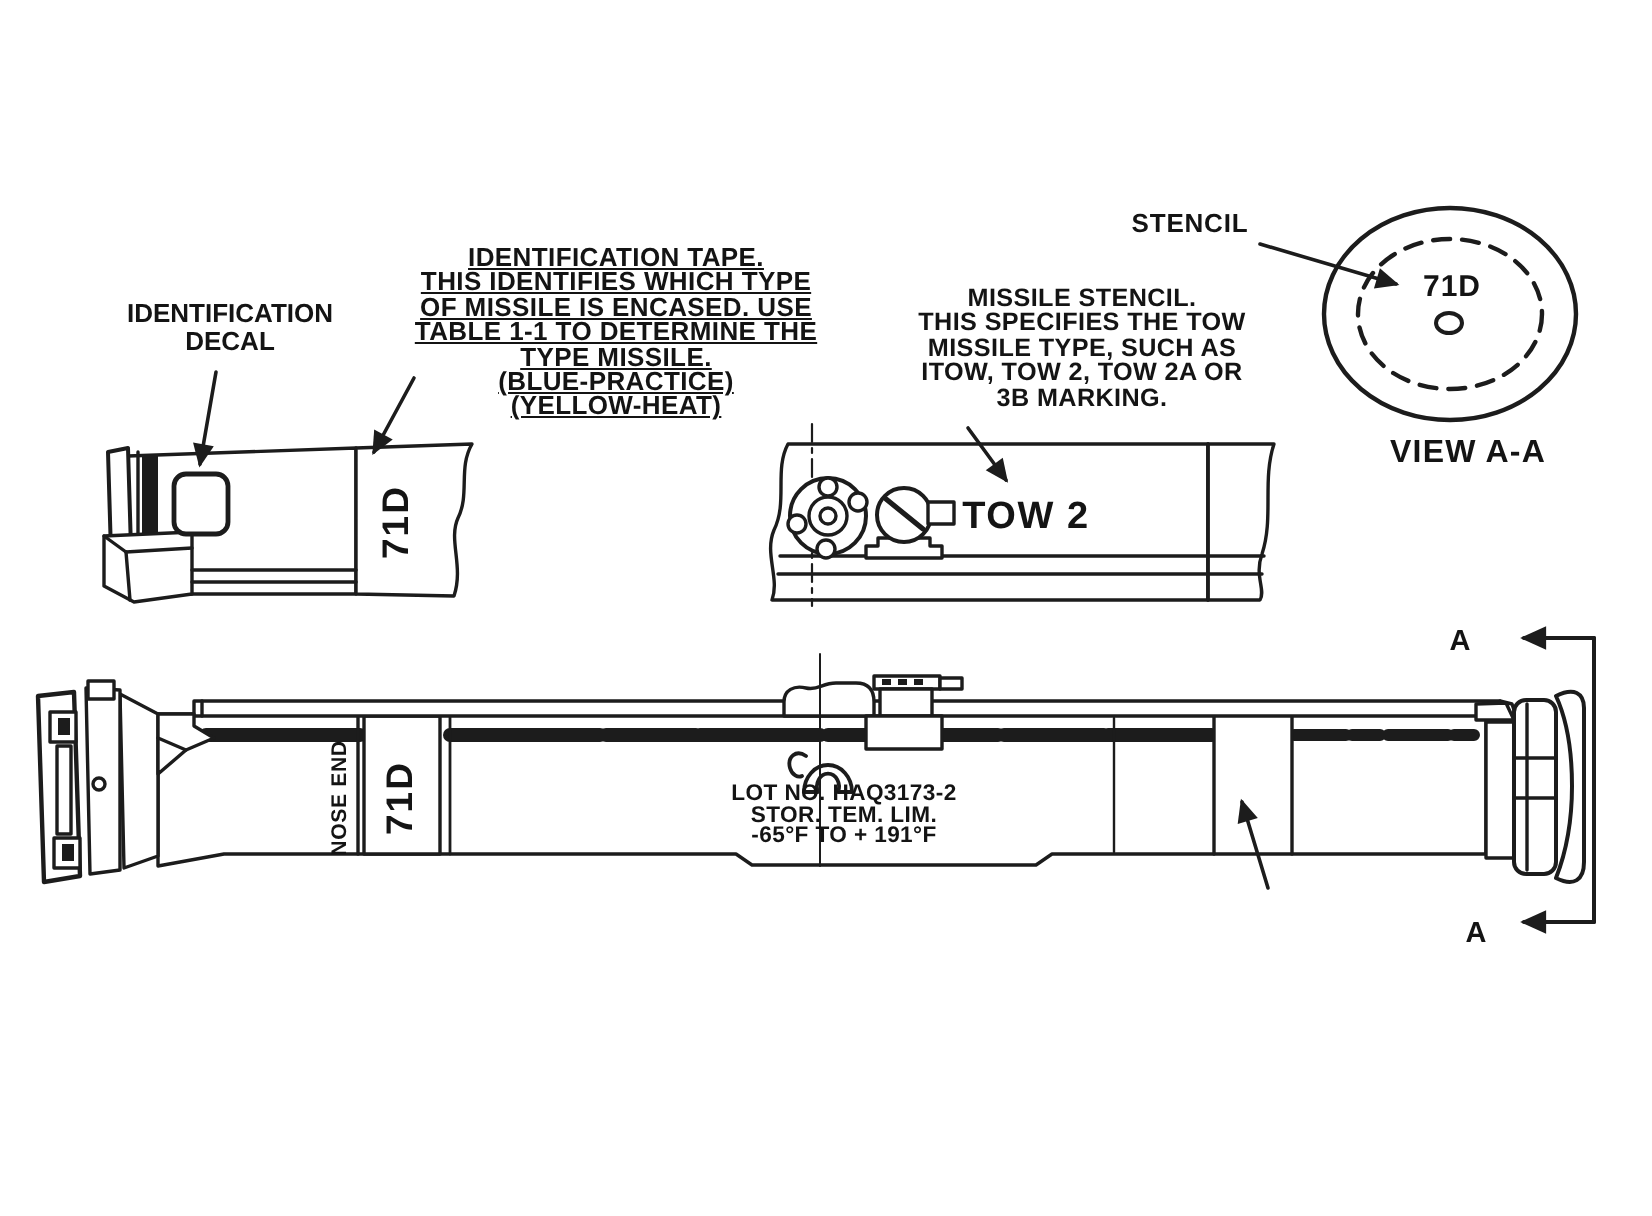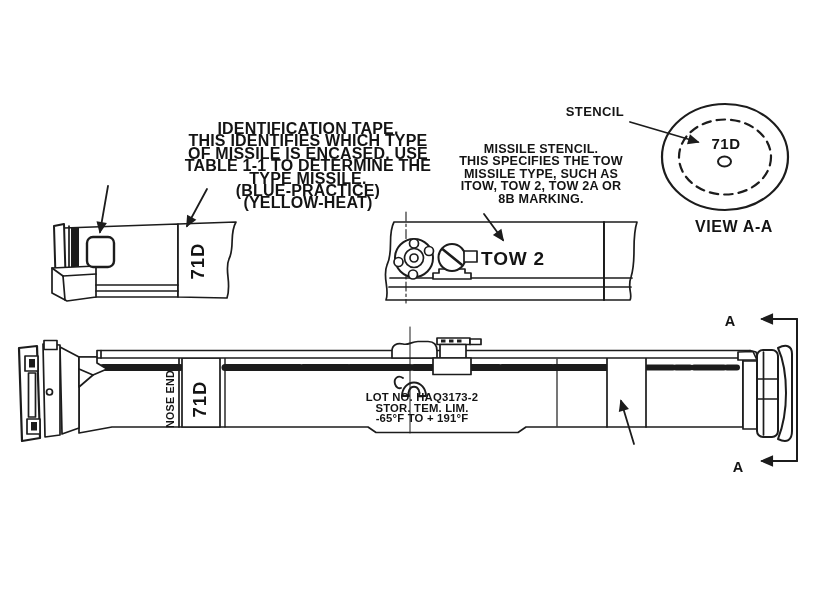"IDENTIFICATION TAPE." #cap-tape { font-size: 16px -> 13px; text-decoration: none -> underline }
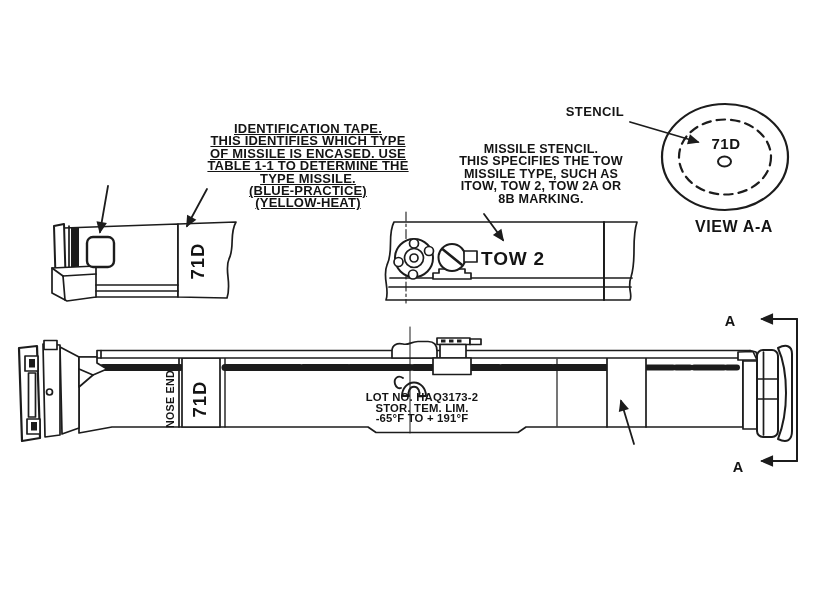"IDENTIFICATION" div.lbl { html: none -> <div>IDENTIFICATION DECAL</div> }
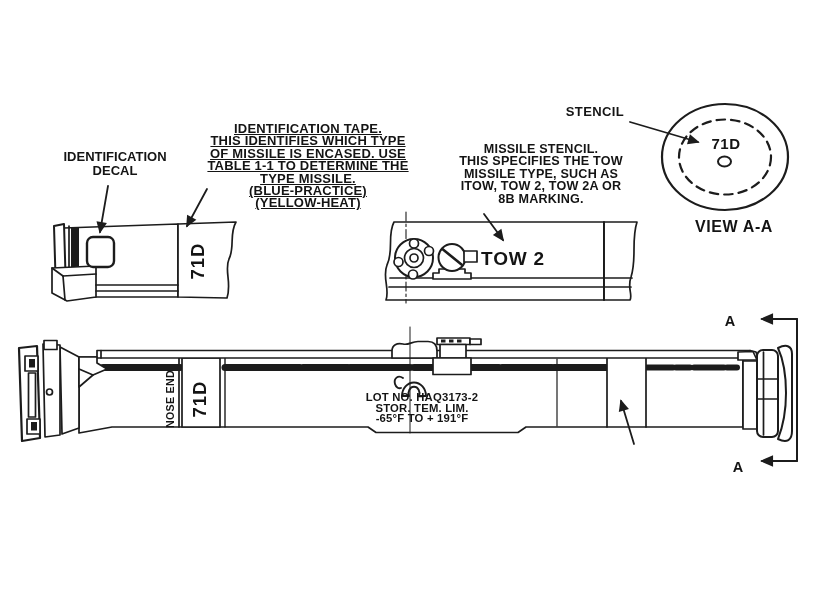"MISSILE STENCIL." div.lbl { text: 8B -> 3B }
